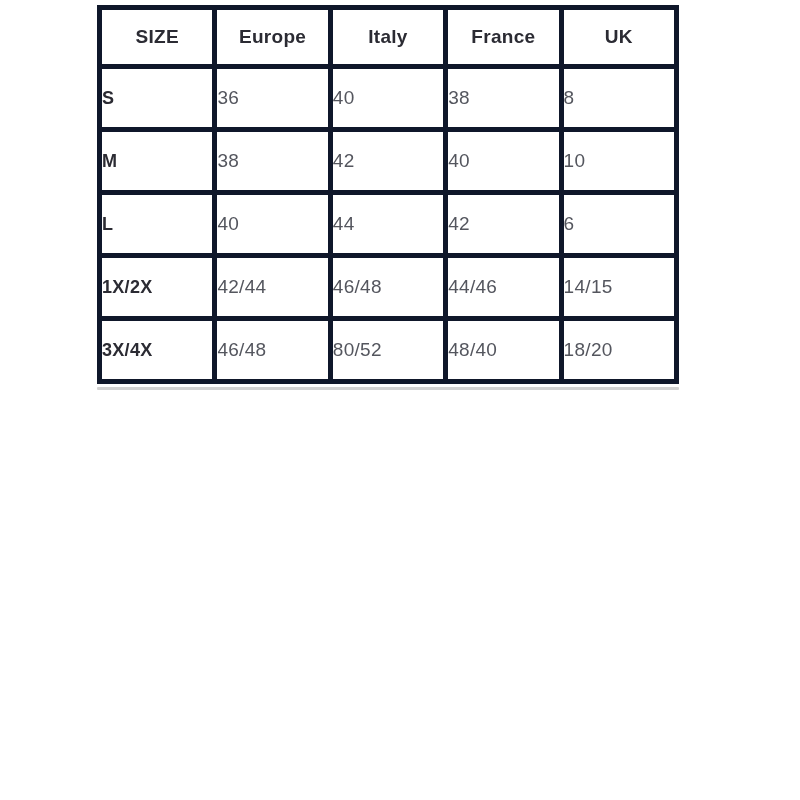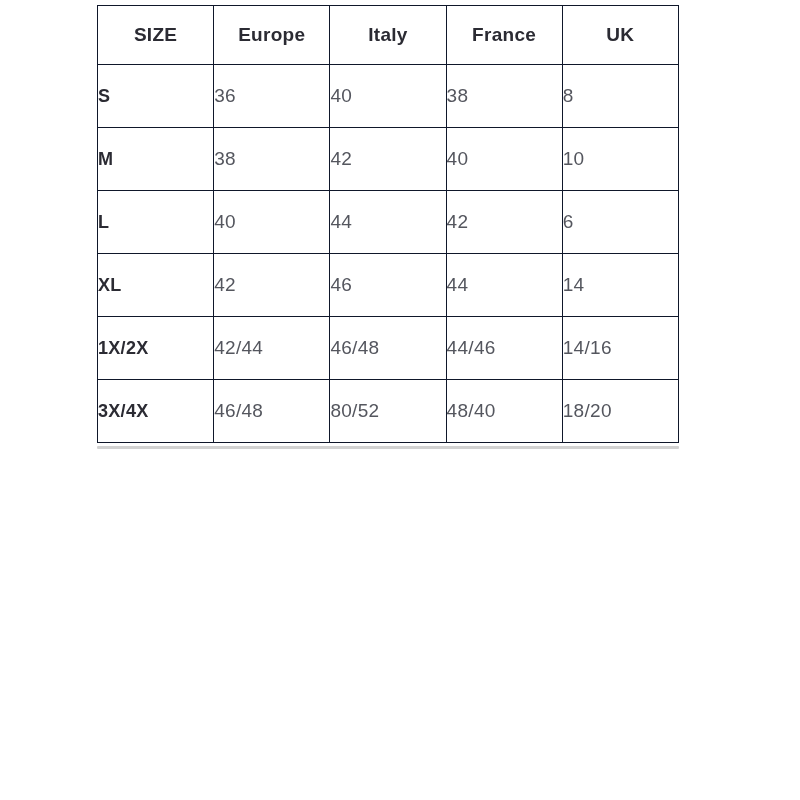"SIZE" table.size-table th, table.size-table td { border: 1px solid #0f172a -> 5px solid #0f172a }
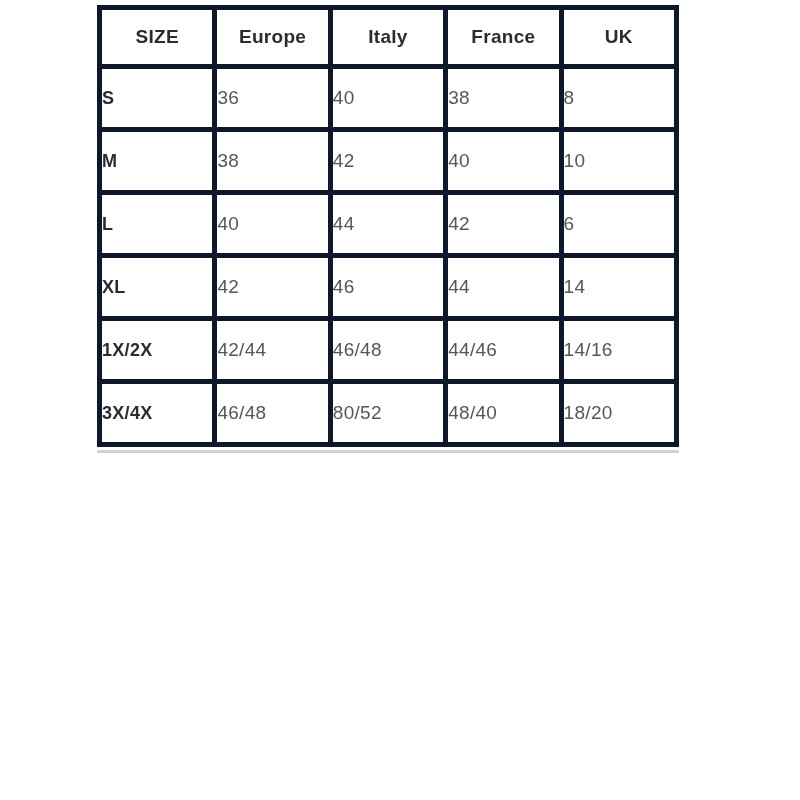"XL" tr.data-row { html: <tr> <td>XL</td> <td>42</td> <td>46</td> <td>44</td> <td>14</td> </tr> -> none }
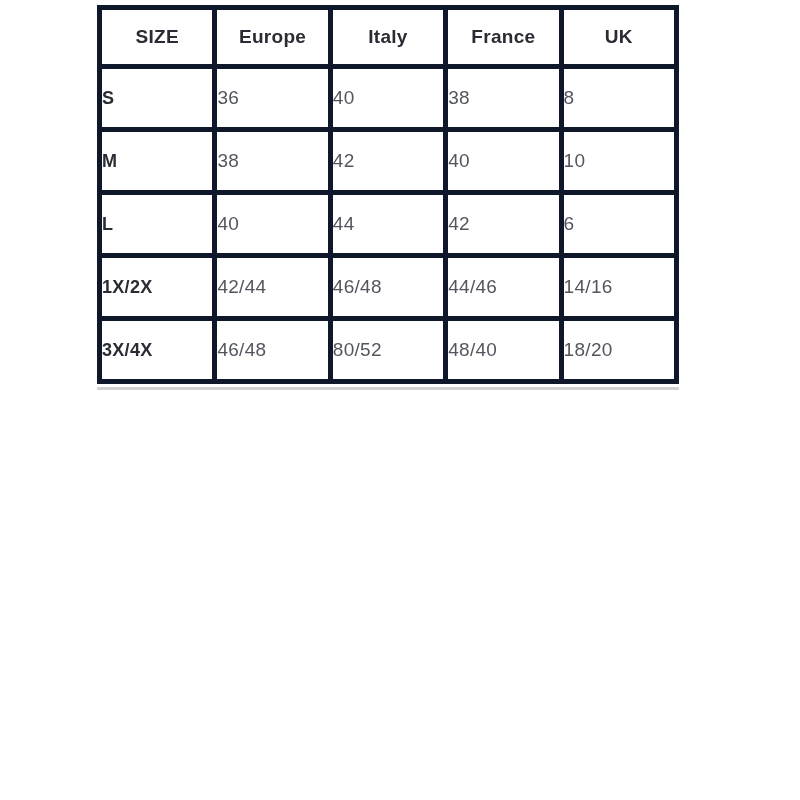"14/16" td.value-cell { text: 14/16 -> 14/15 }
